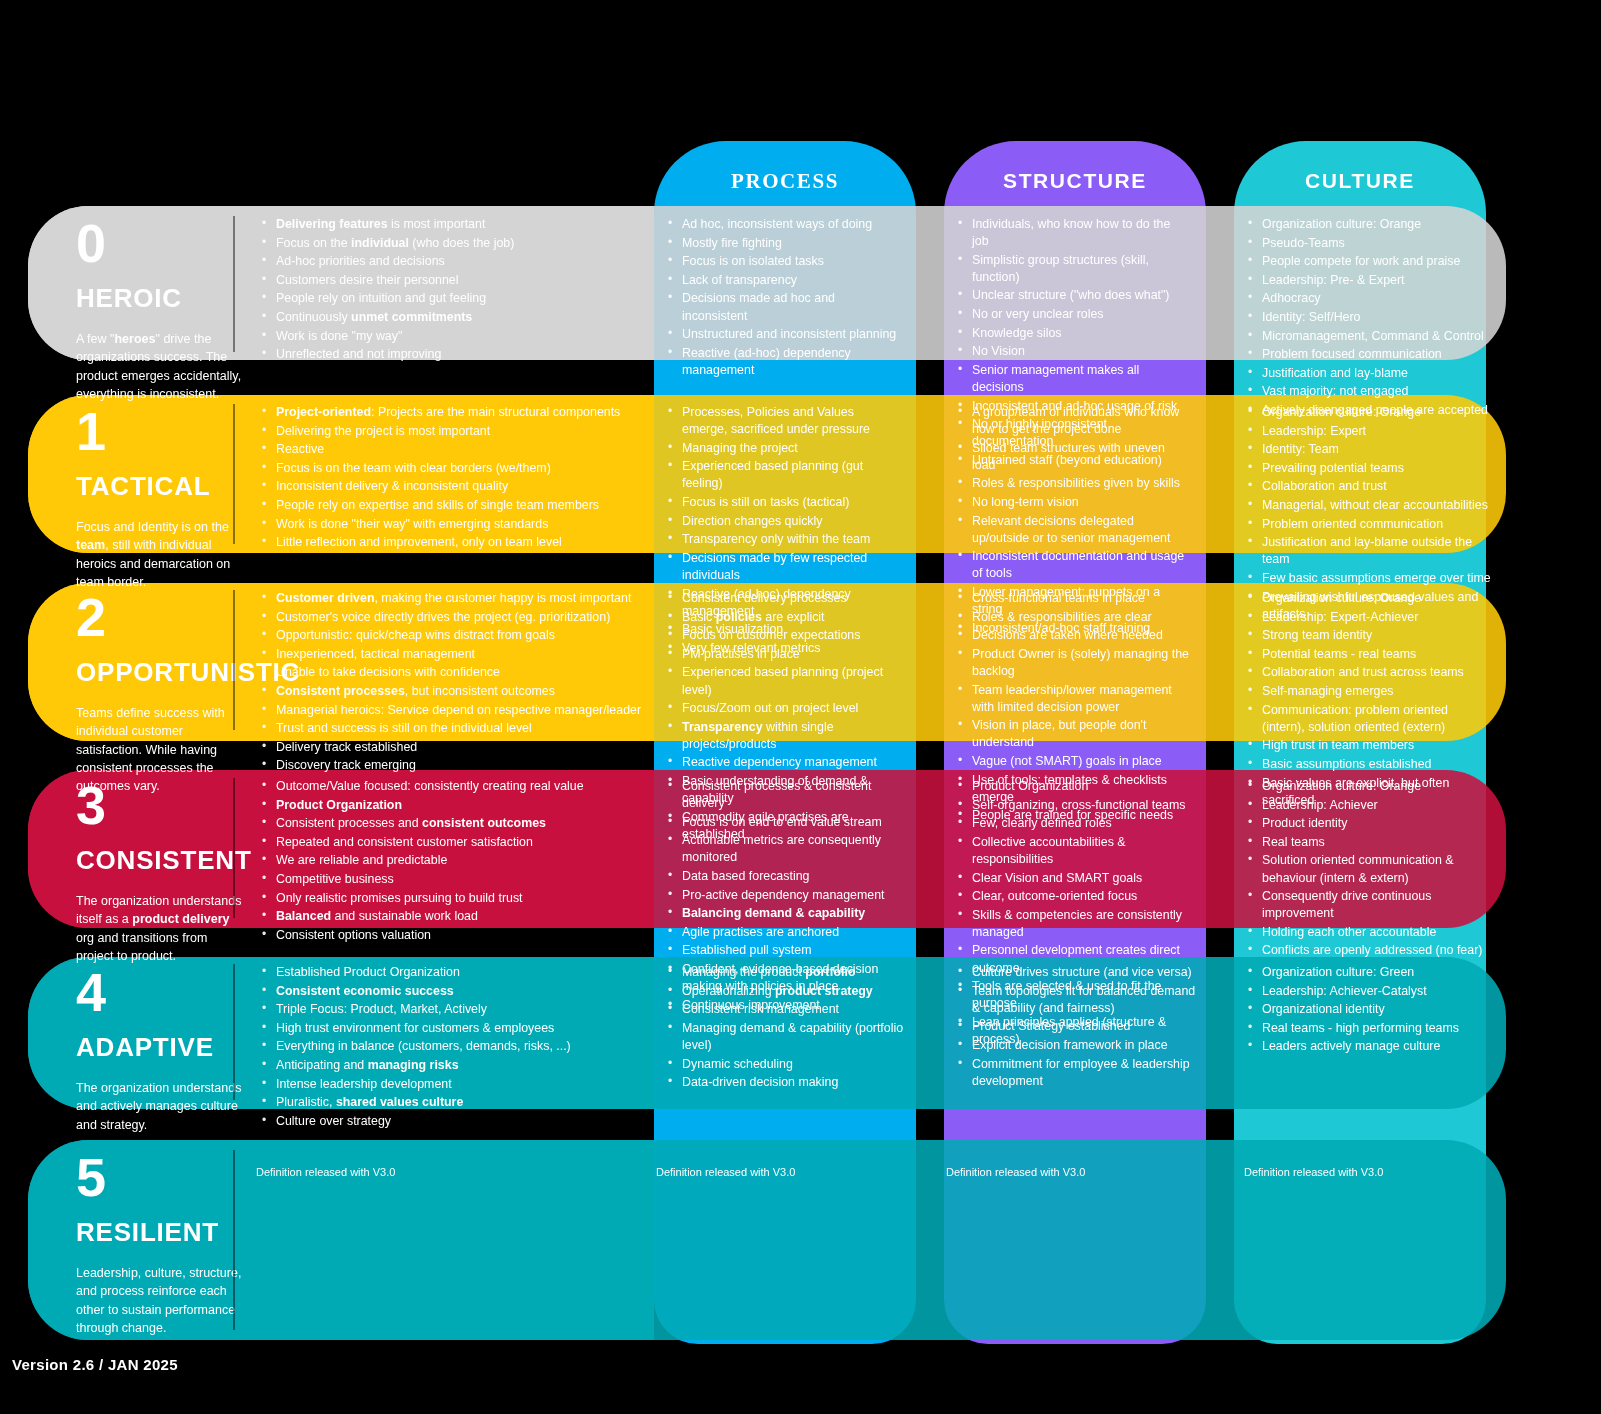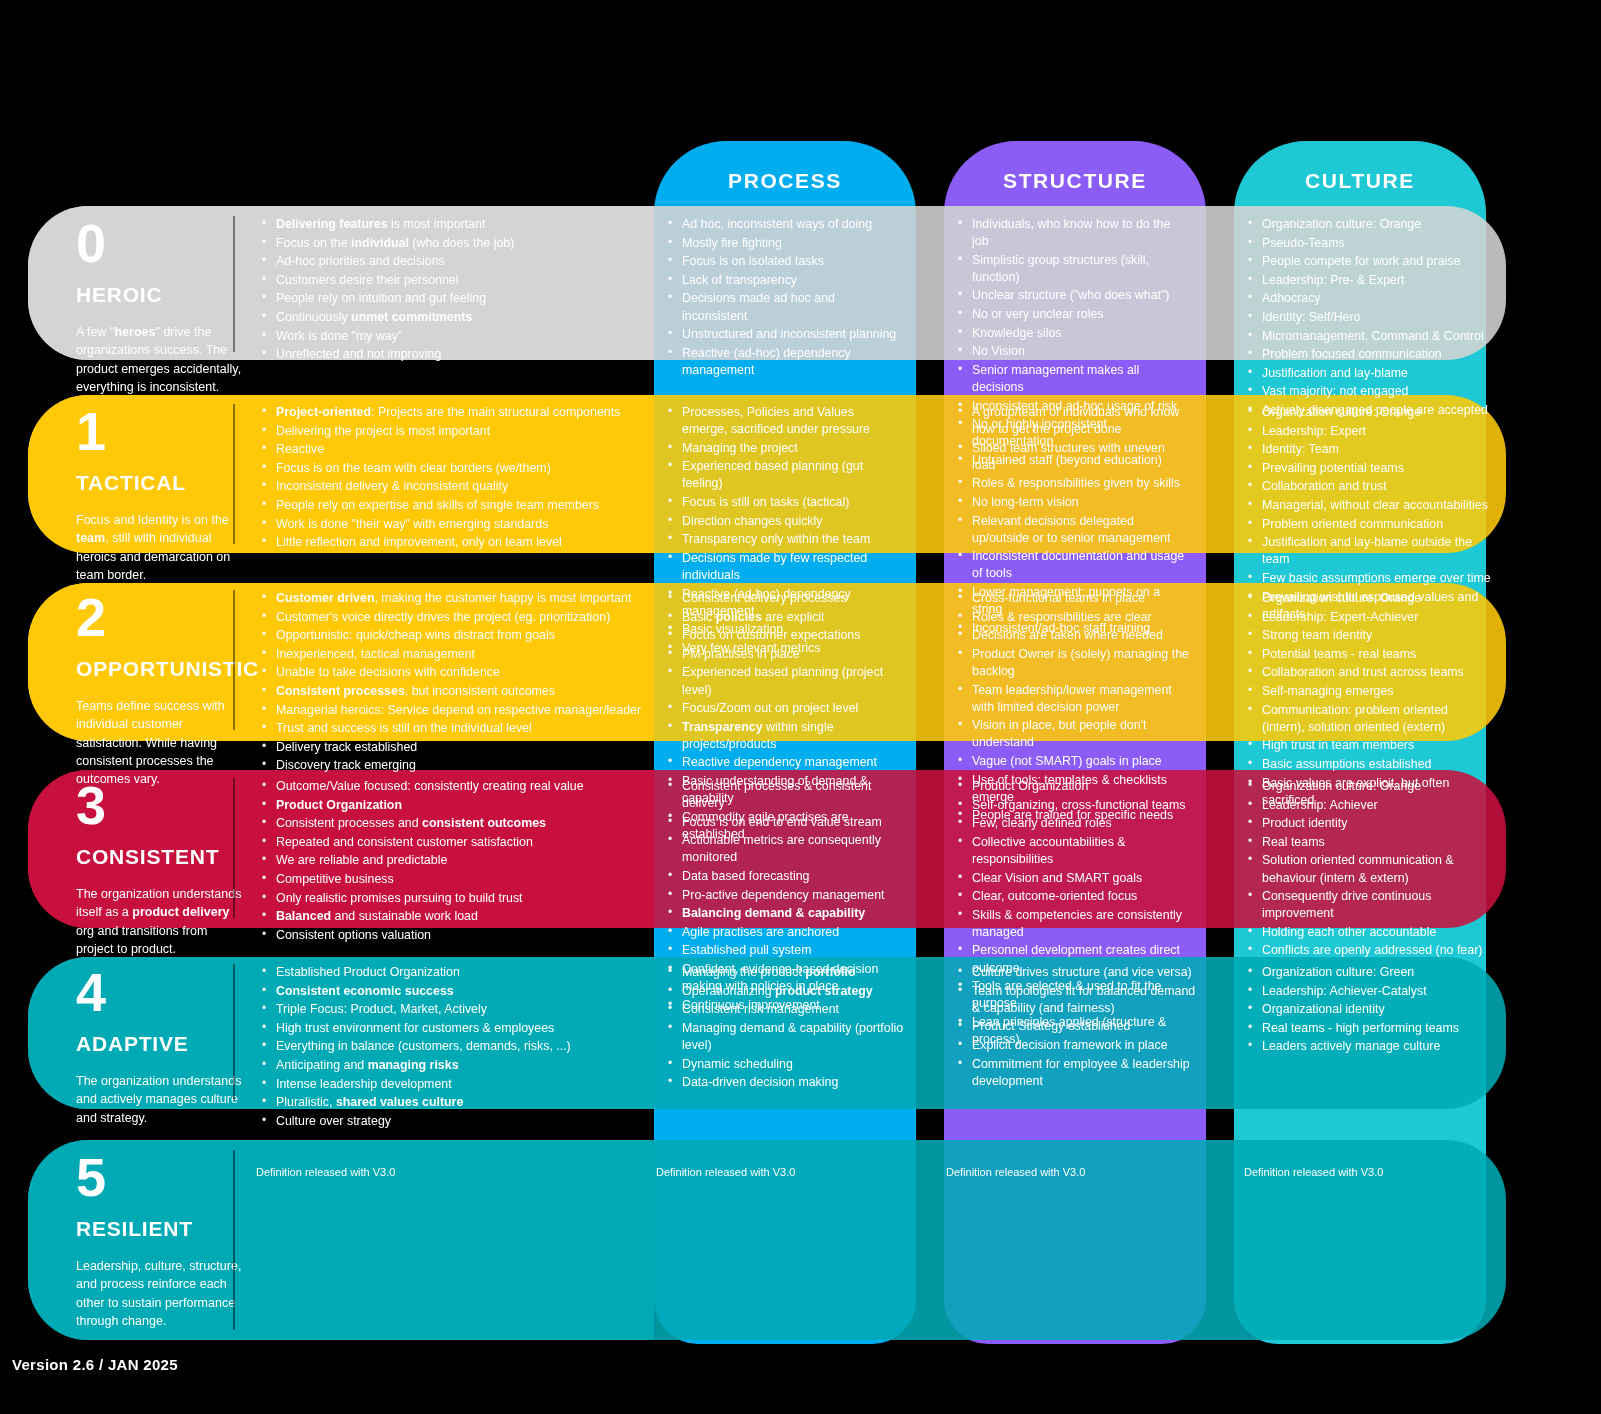"PROCESS" div.col-capsule { font-family: none -> Liberation Serif, serif }
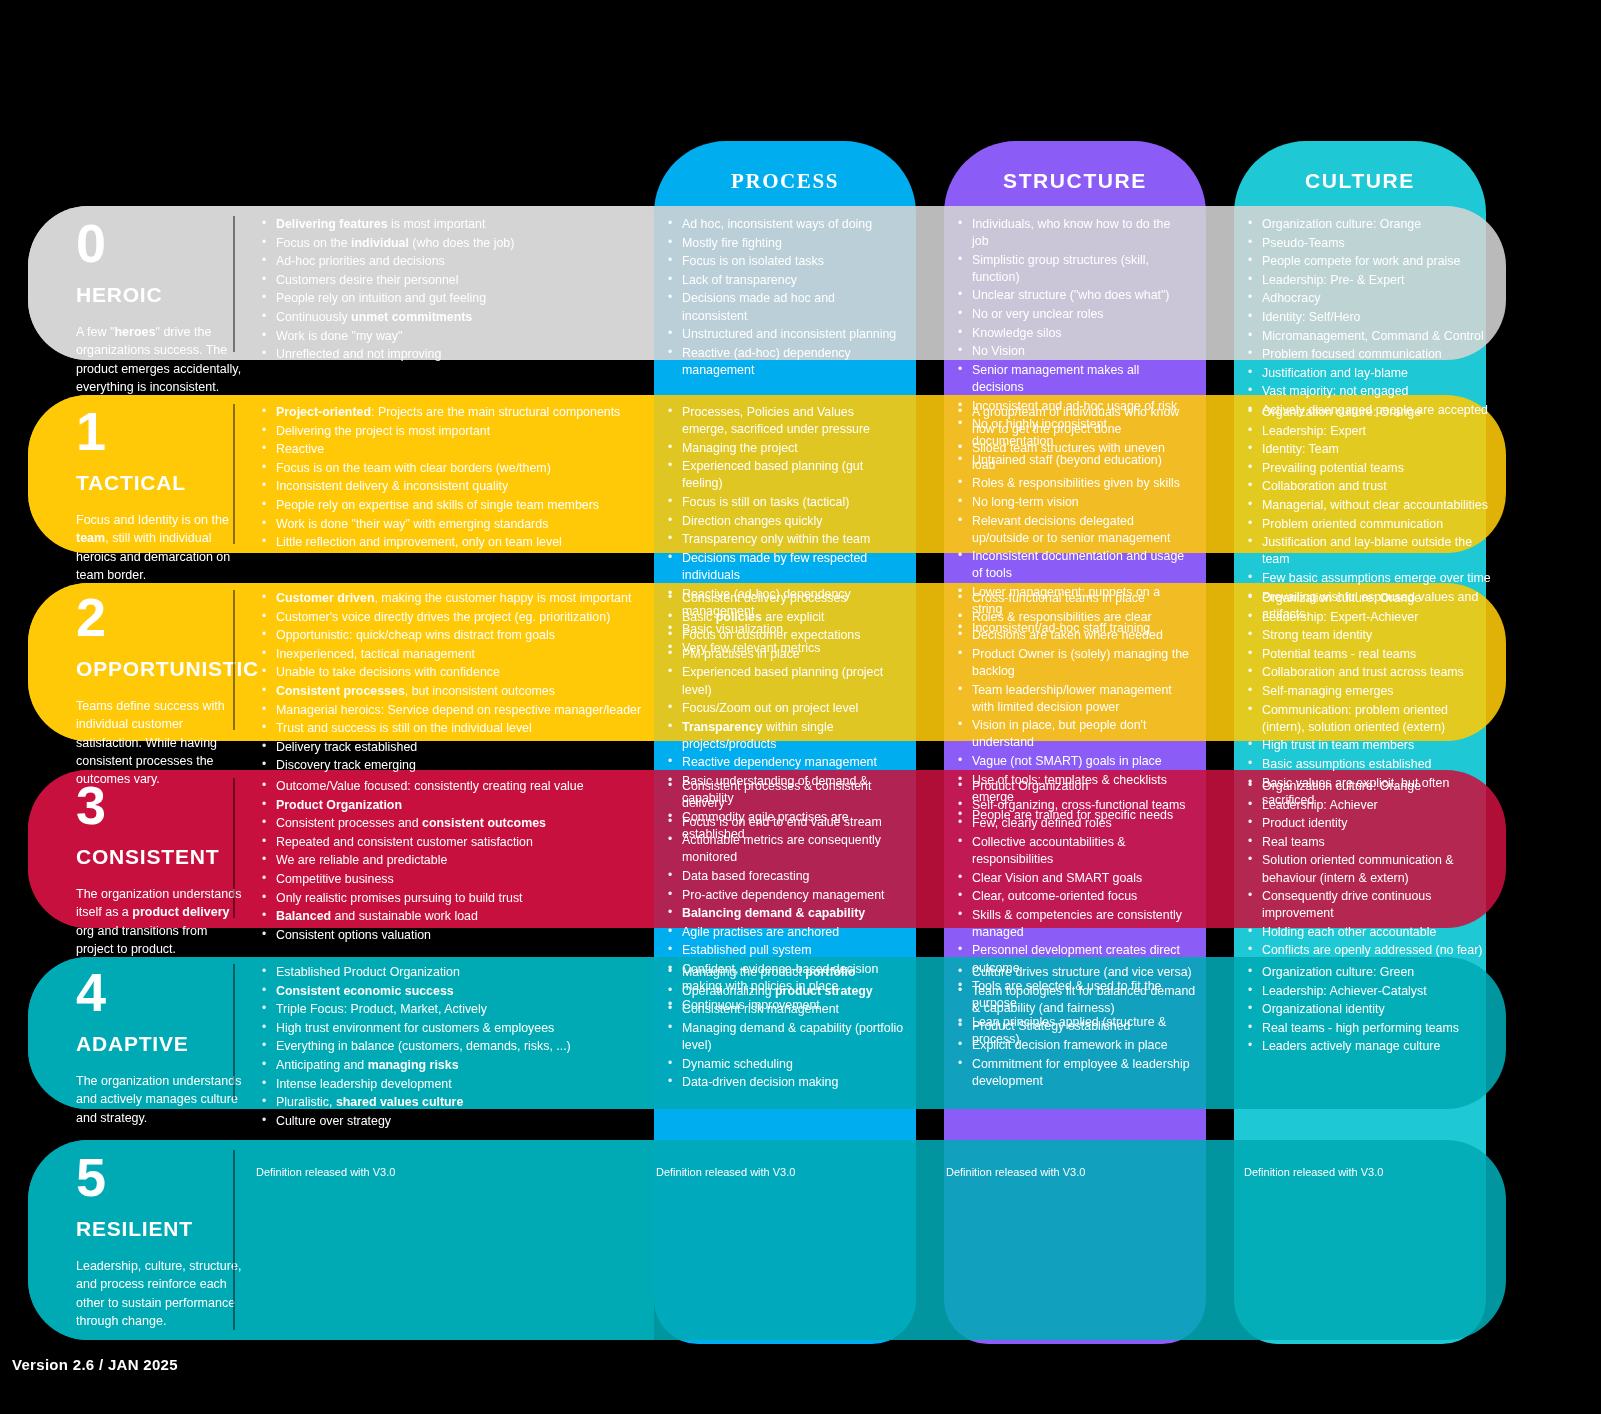"HEROIC" .row-title { font-size: 21px -> 26px }
